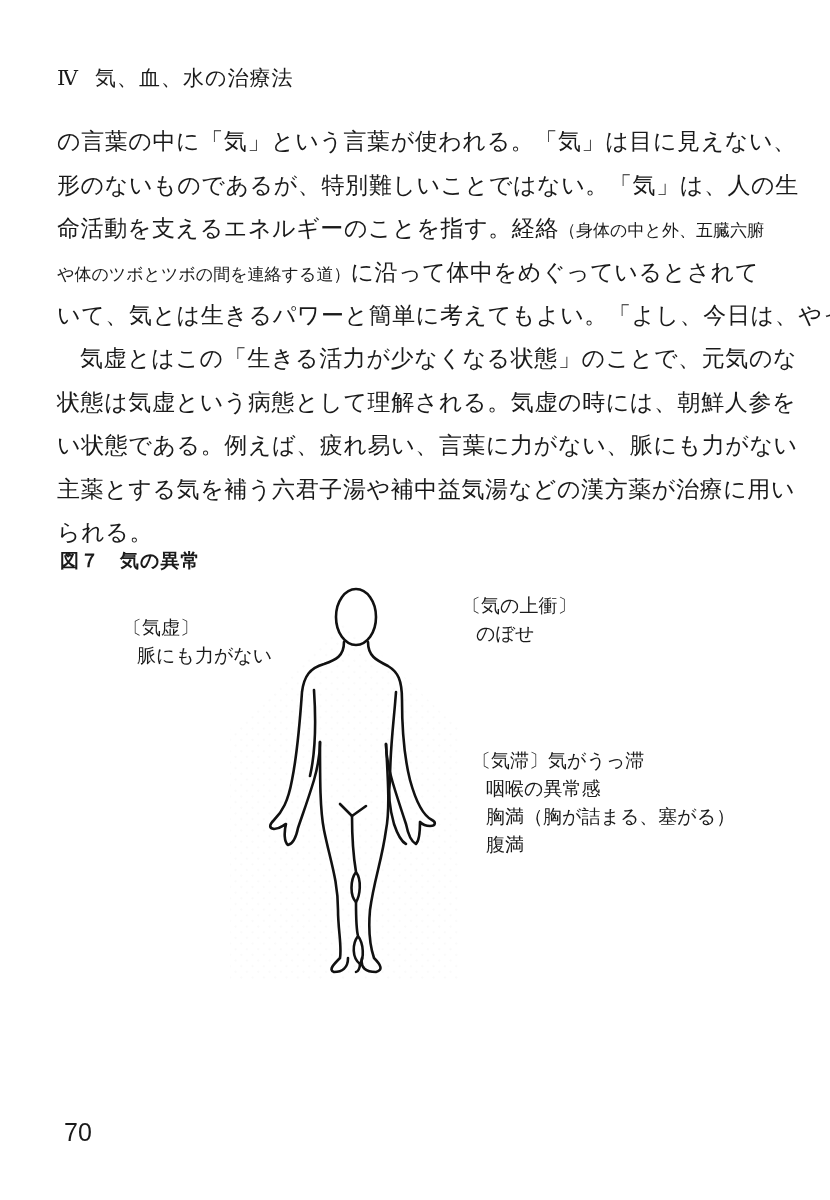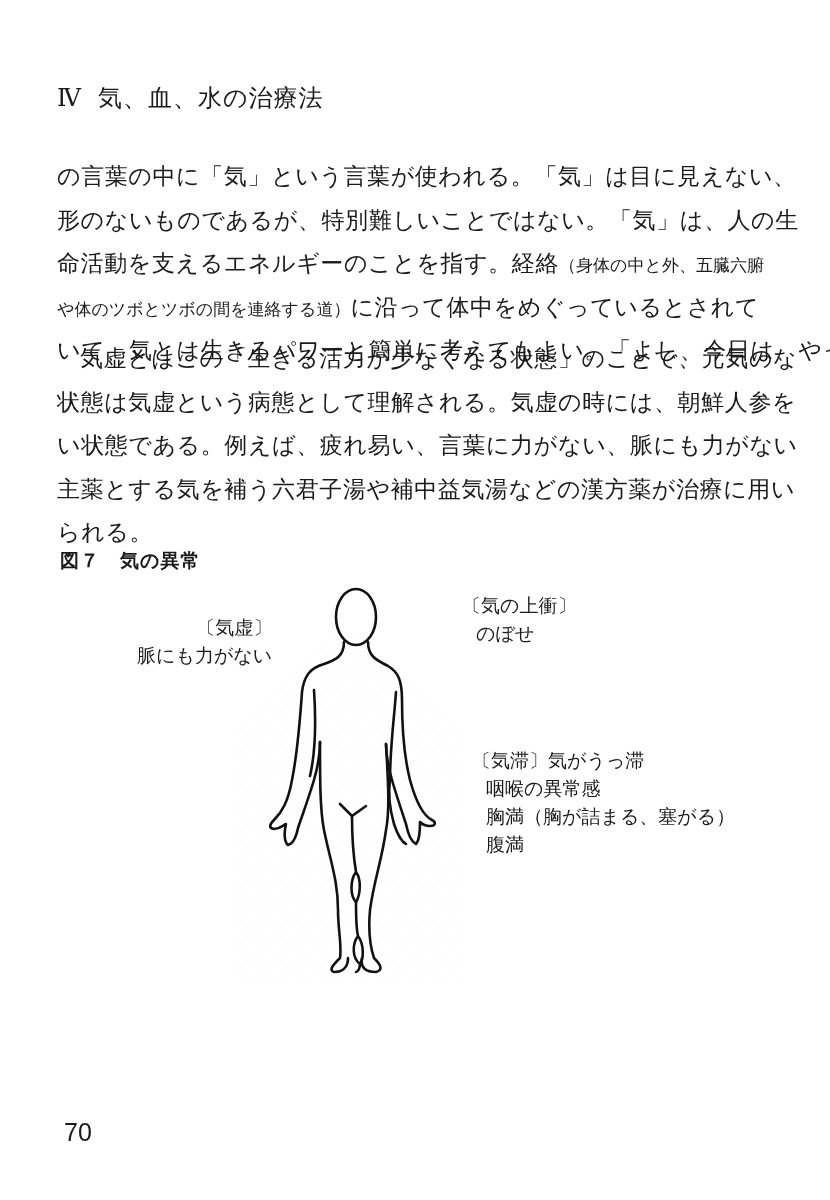"Ⅳ 気、血、水の治療法" .running-head { font-size: 24px -> 21px; top: 82px -> 64px }
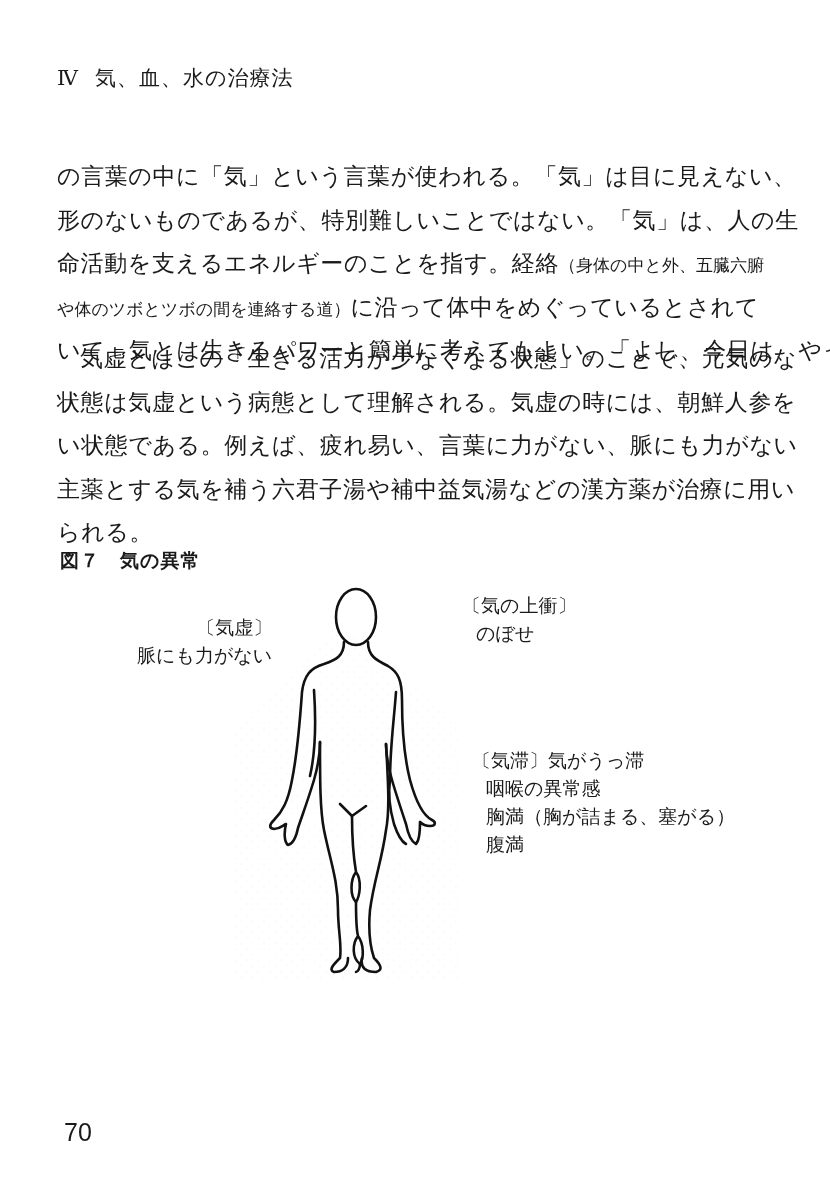"の言葉の中に「気」という言葉が使われる。「気」は目に見えない、" .para1 { margin-top: 35px -> none }
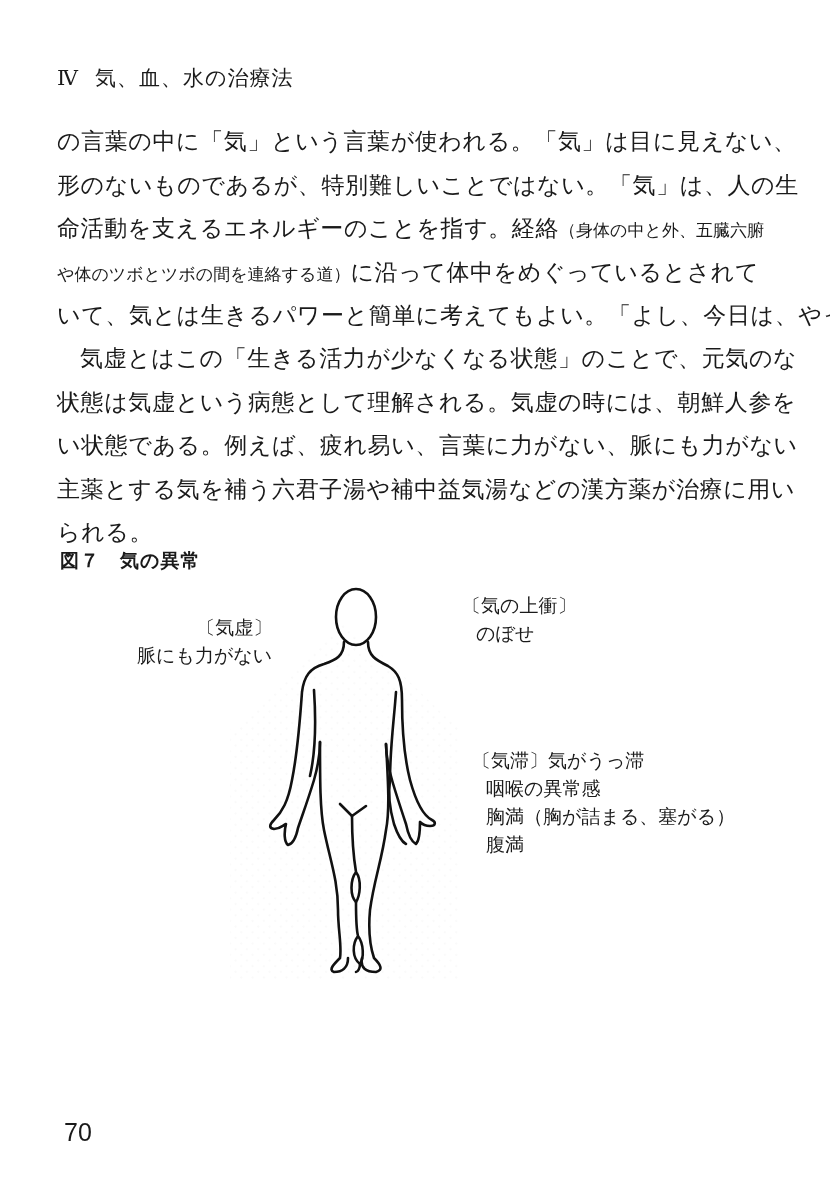"〔気虚〕" .label-kikyo { text-align: right -> none }
